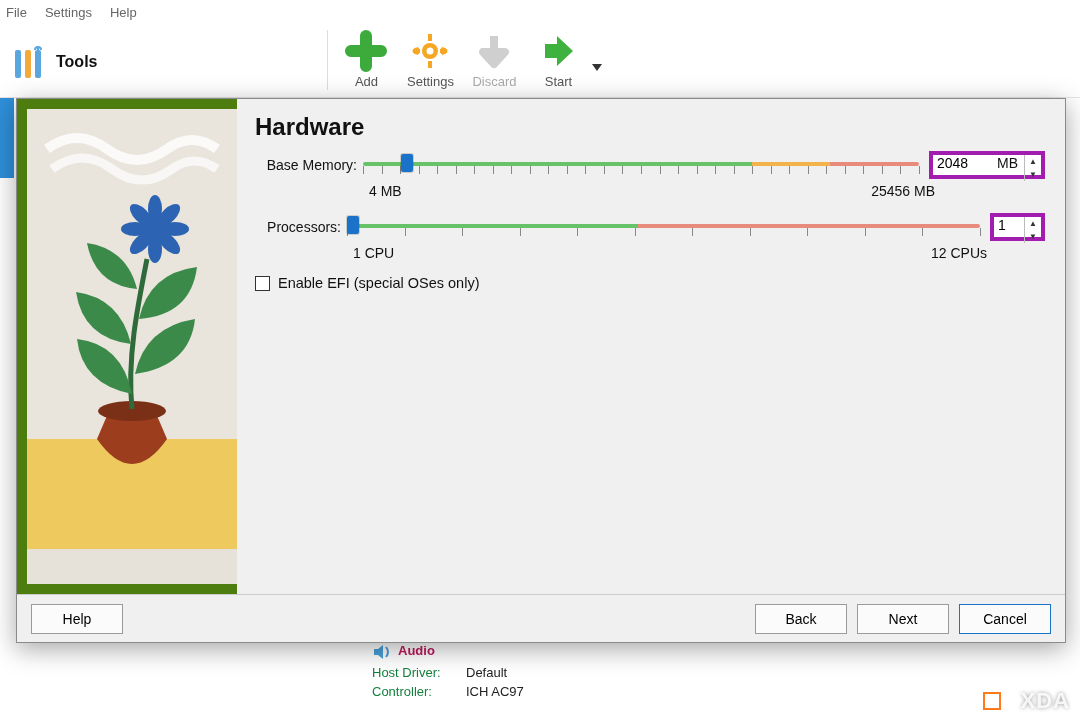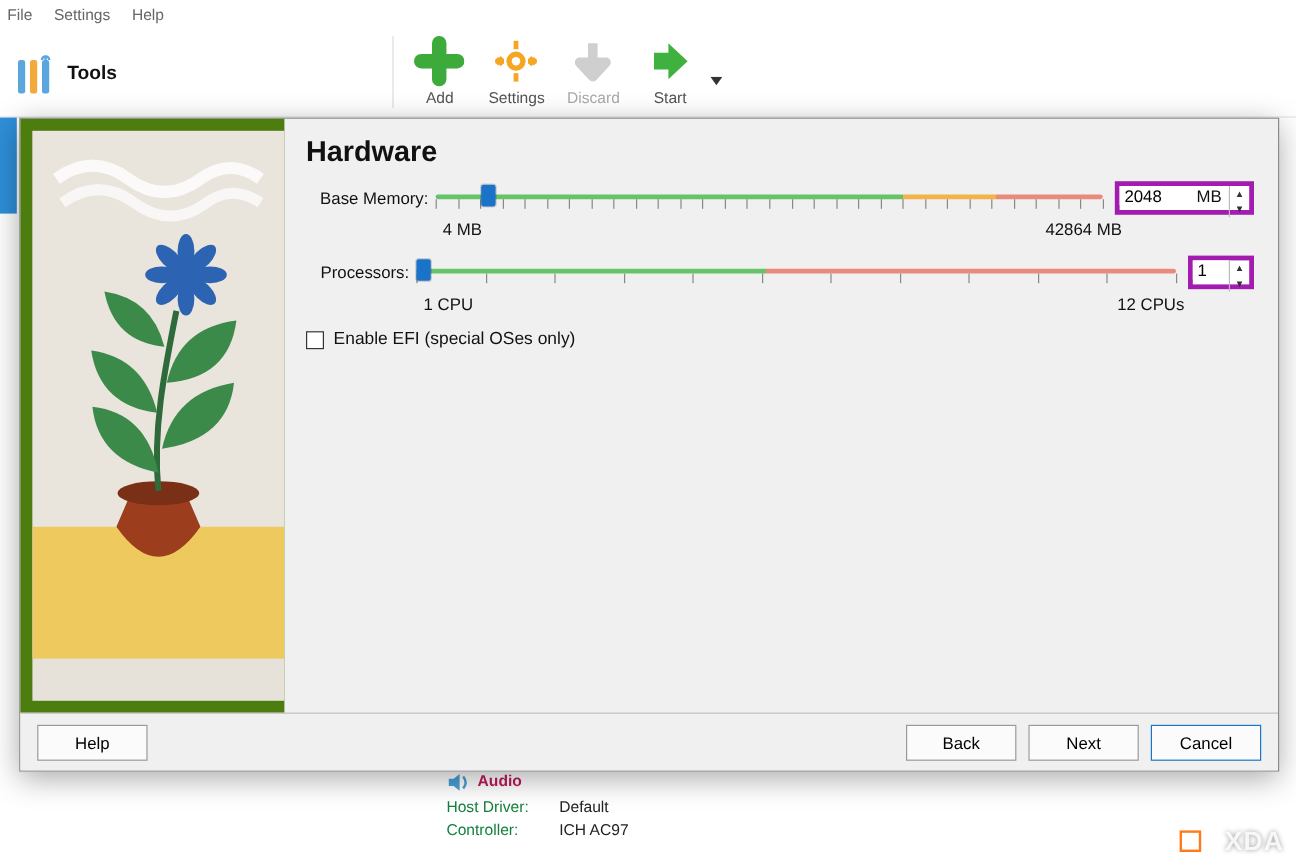"42864 MB" span { text: 42864 -> 25456 }
